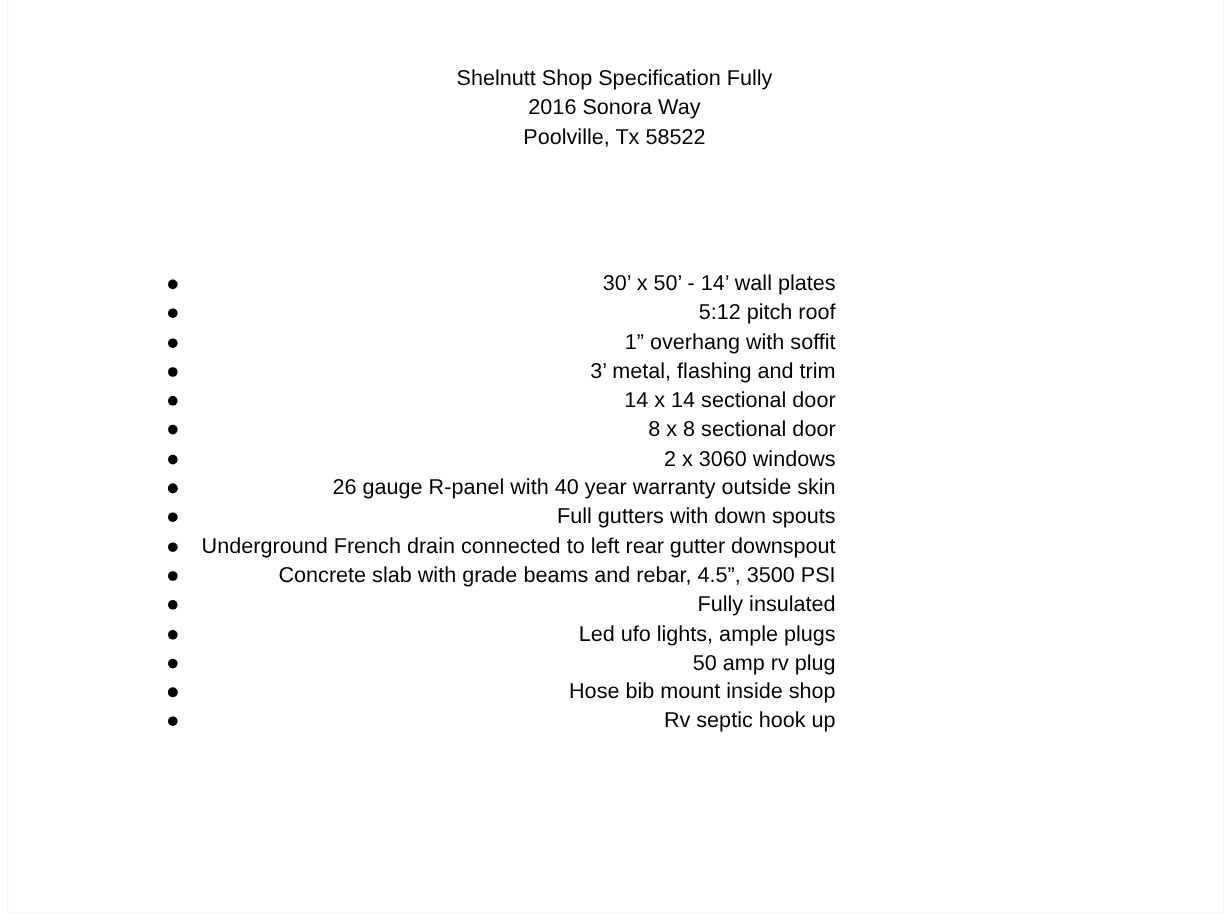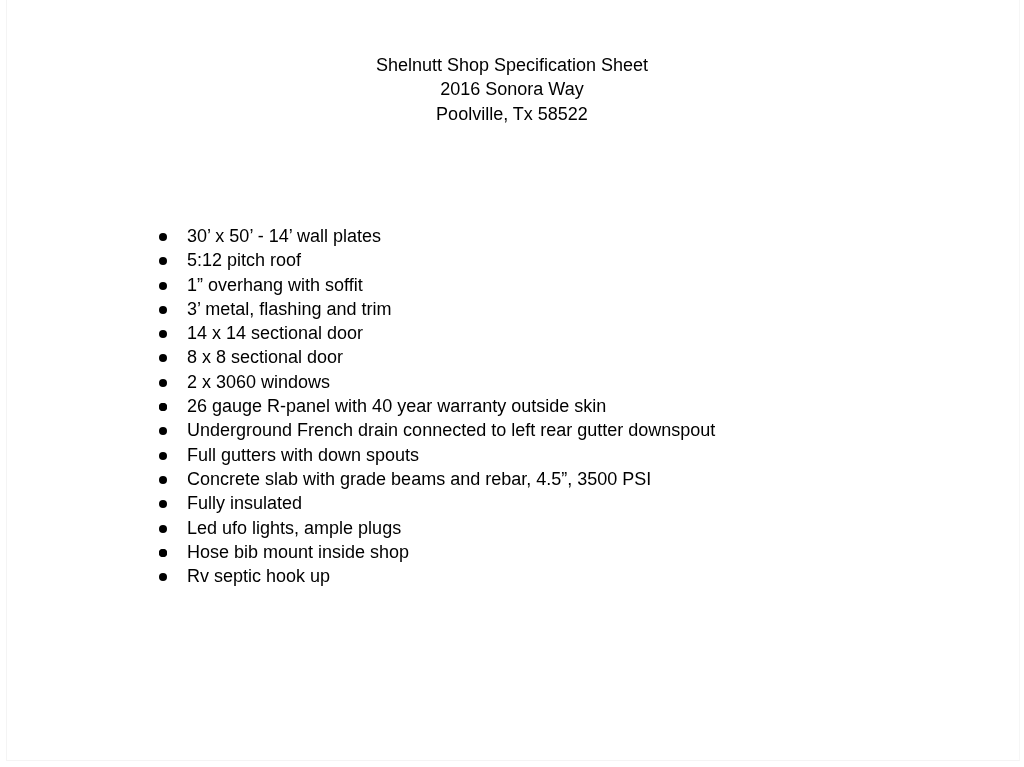"Shelnutt Shop Specification Sheet" div { text: Sheet -> Fully }
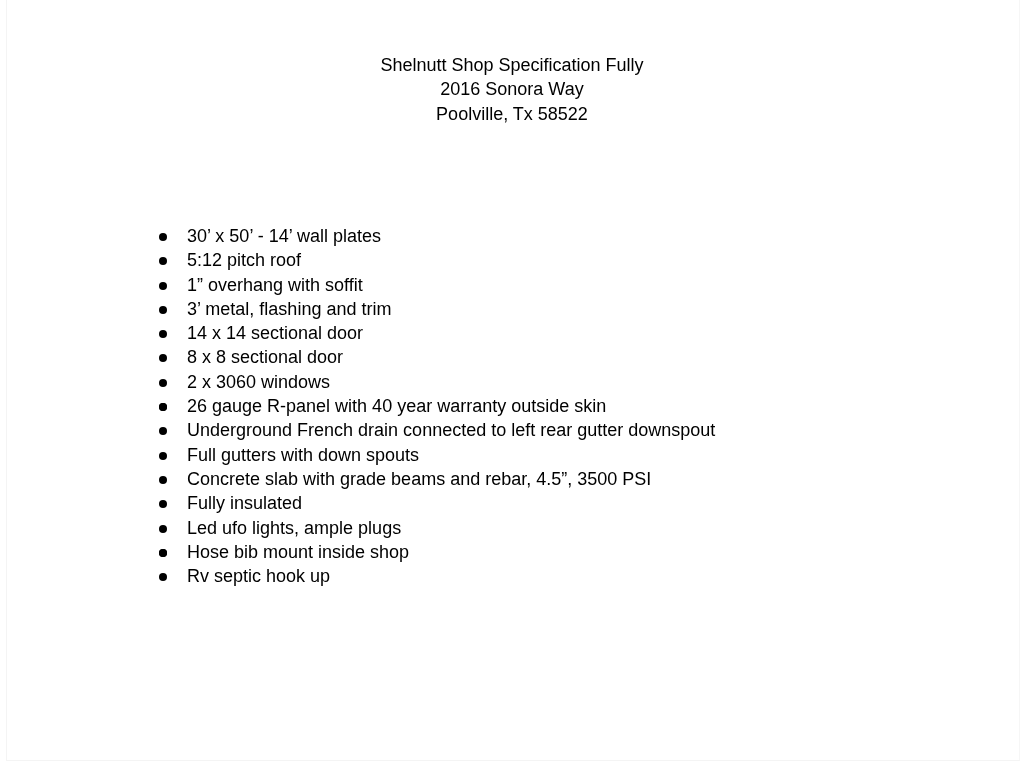"30’ x 50’ - 14’" ul.specs { left: 156px -> 137px; text-align: none -> right }
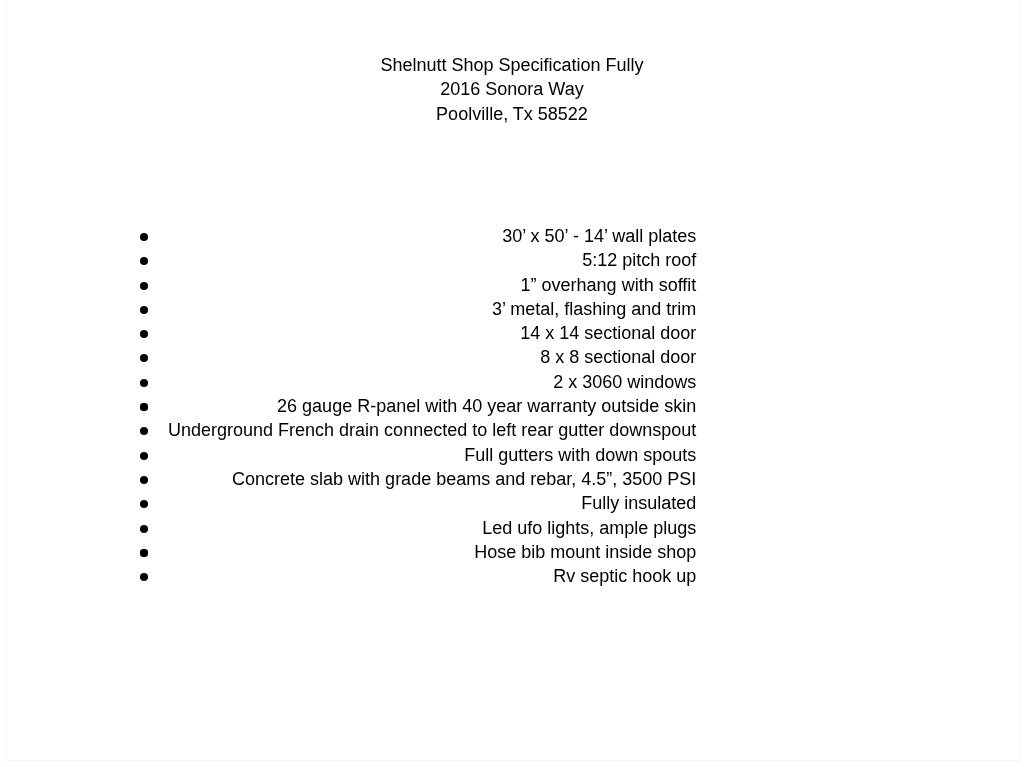"Underground French drain connected to" li { order: before "Full gutters with down spouts" -> after "Full gutters with down spouts" }
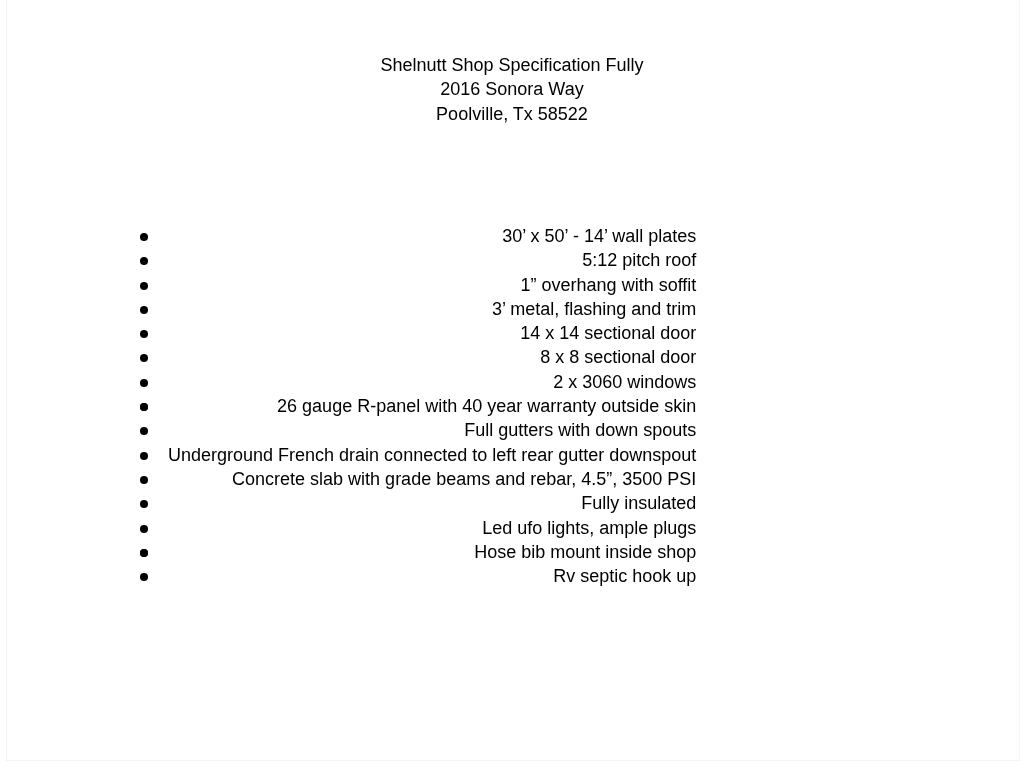"50 amp rv plug" li { html: none -> <li><span></span><span>50 amp rv plug</span></li> }
